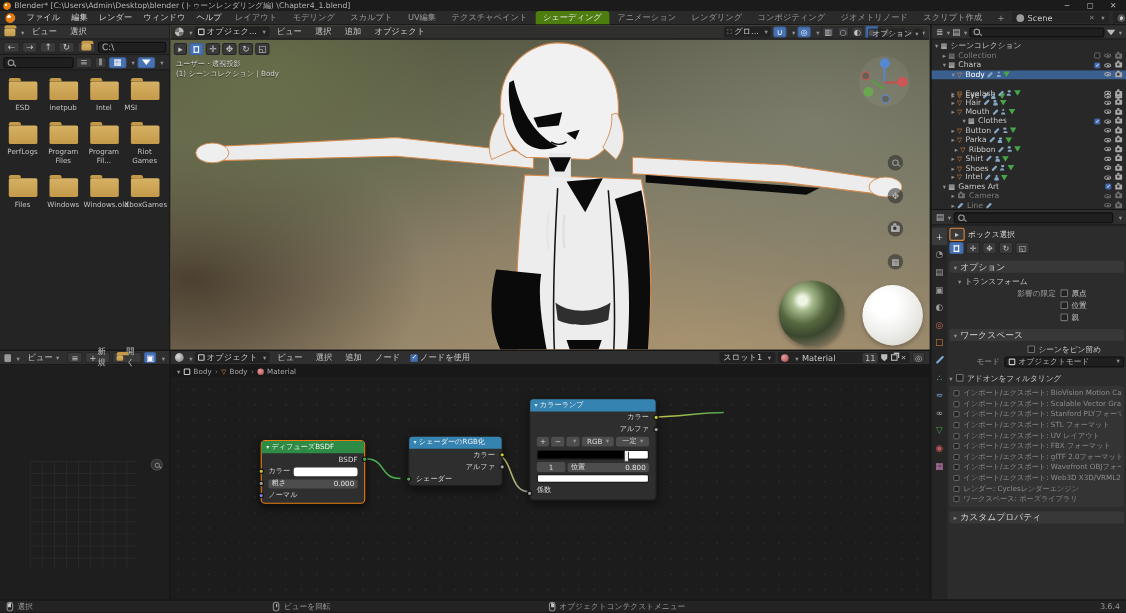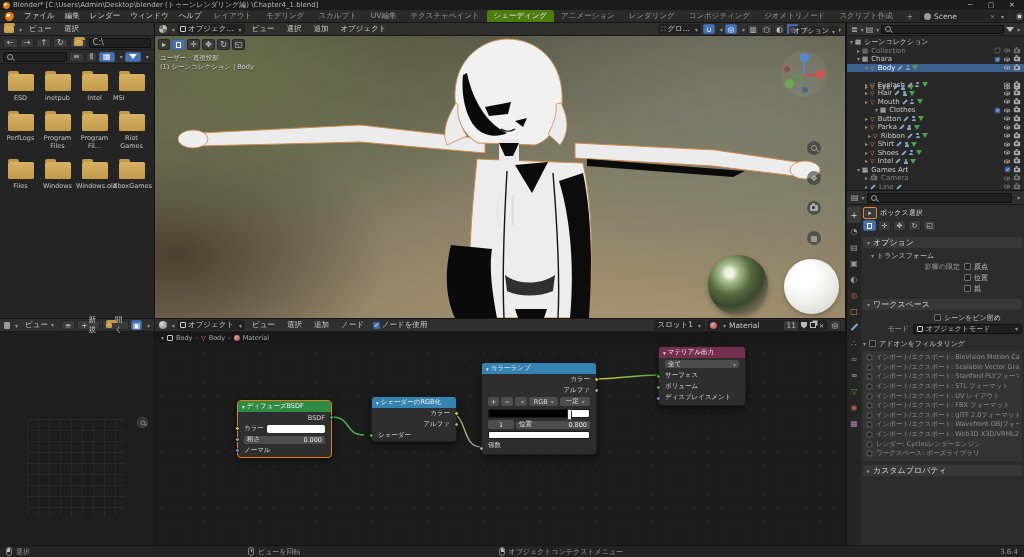"マテリアル出力" div.node { html: <div> <div> <span>マテリアル出力</span> </div> <div> <span> <span>全て</span> <span></span> </span> </div> <div> <span>サーフェス</span> </div> <div> <span>ボリューム</span> </div> <div> <span>ディスプレイスメント</span> </div> <span></span> <span></span> <span></span> </div> -> none }
